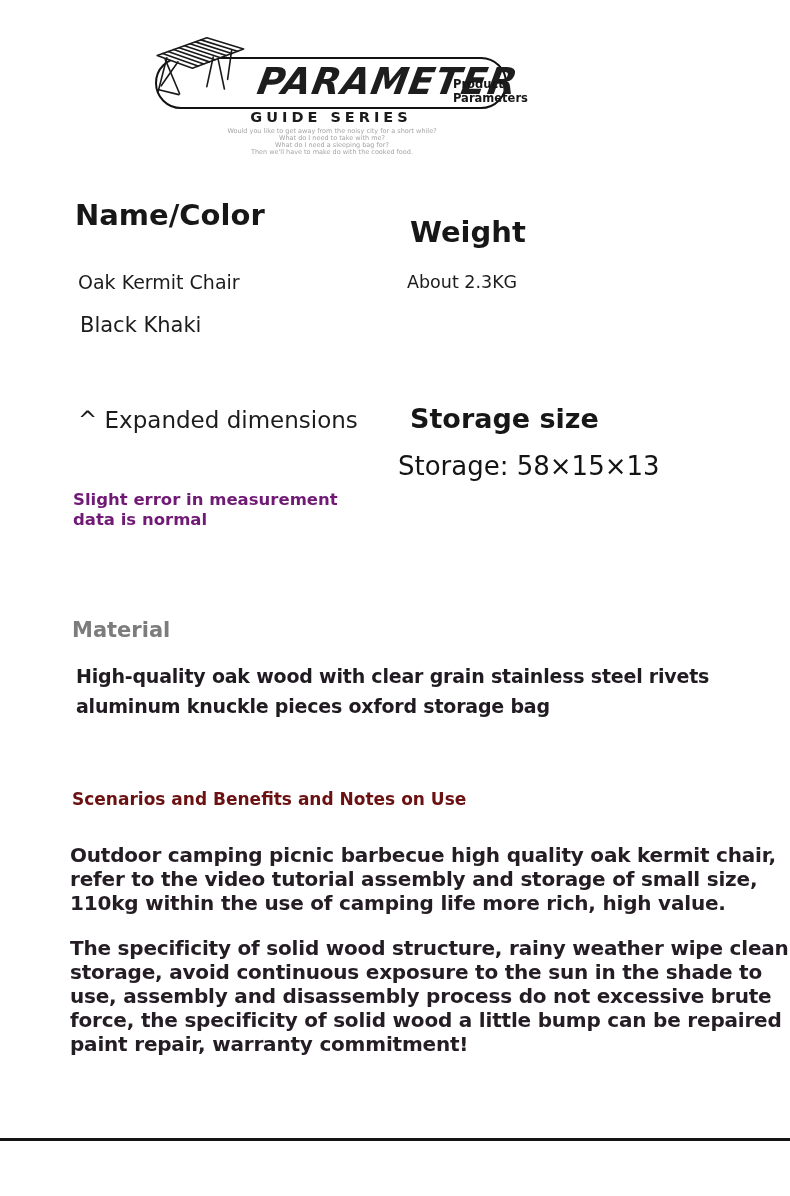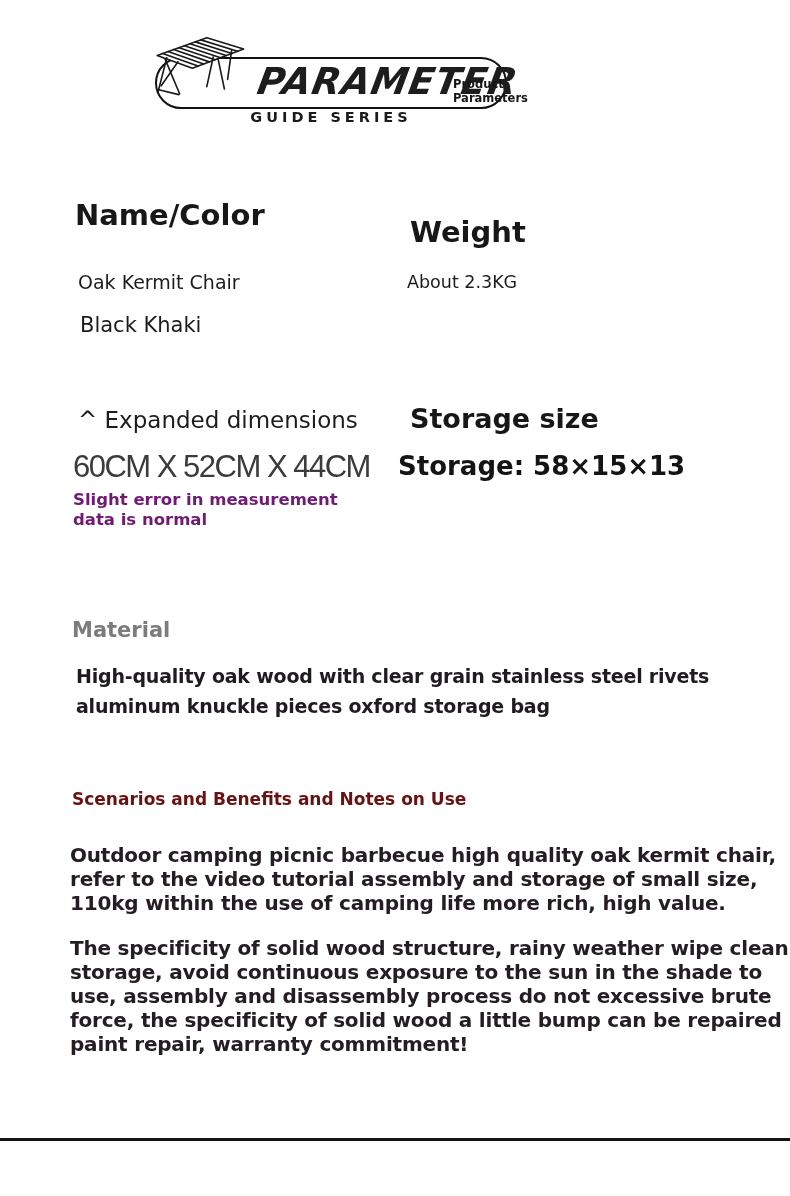"Would you like to get" div.abs { html: none -> <div> <div>Would you like to get away from the noisy city for a short while?</div> <div>What do I need to take with me?</div> <div>What do I need a sleeping bag for?</div> <div>Then we'll have to make do with the cooked food.</div> </div> }
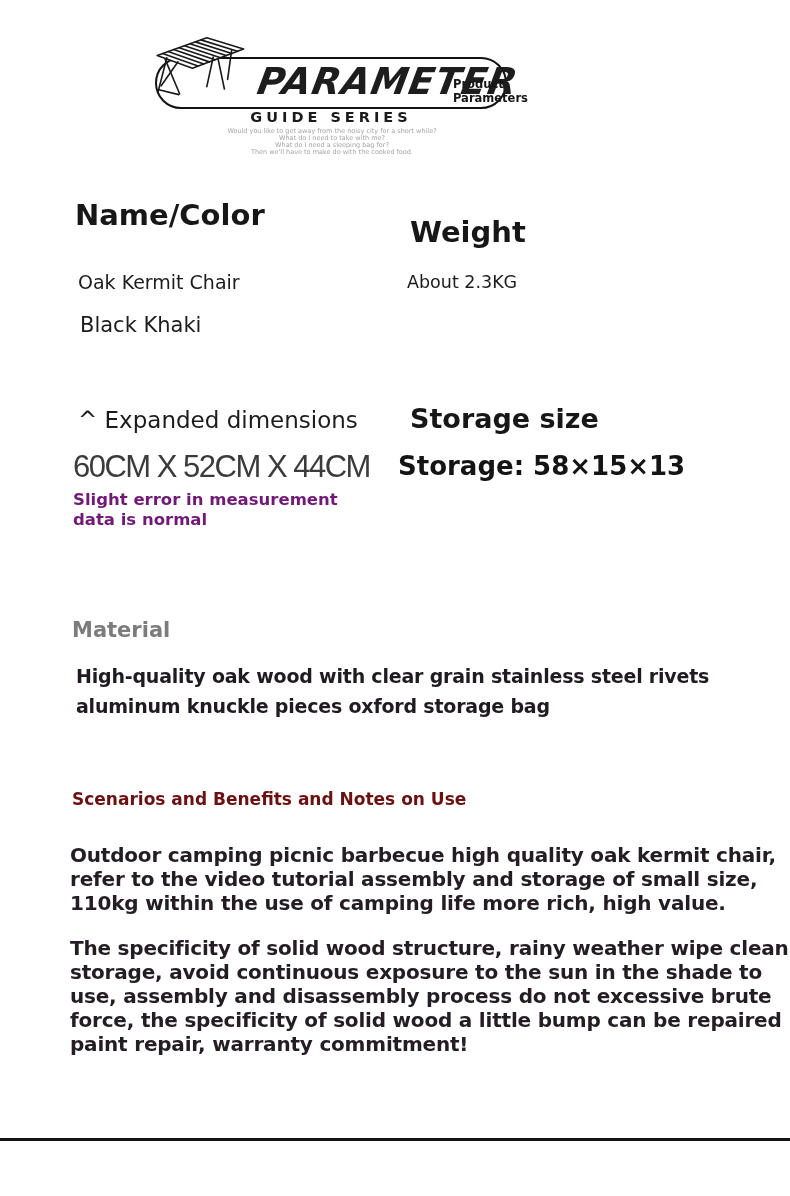"60CM X 52CM X 44CM" div.abs { html: <div>60CM X 52CM X 44CM</div> -> none }
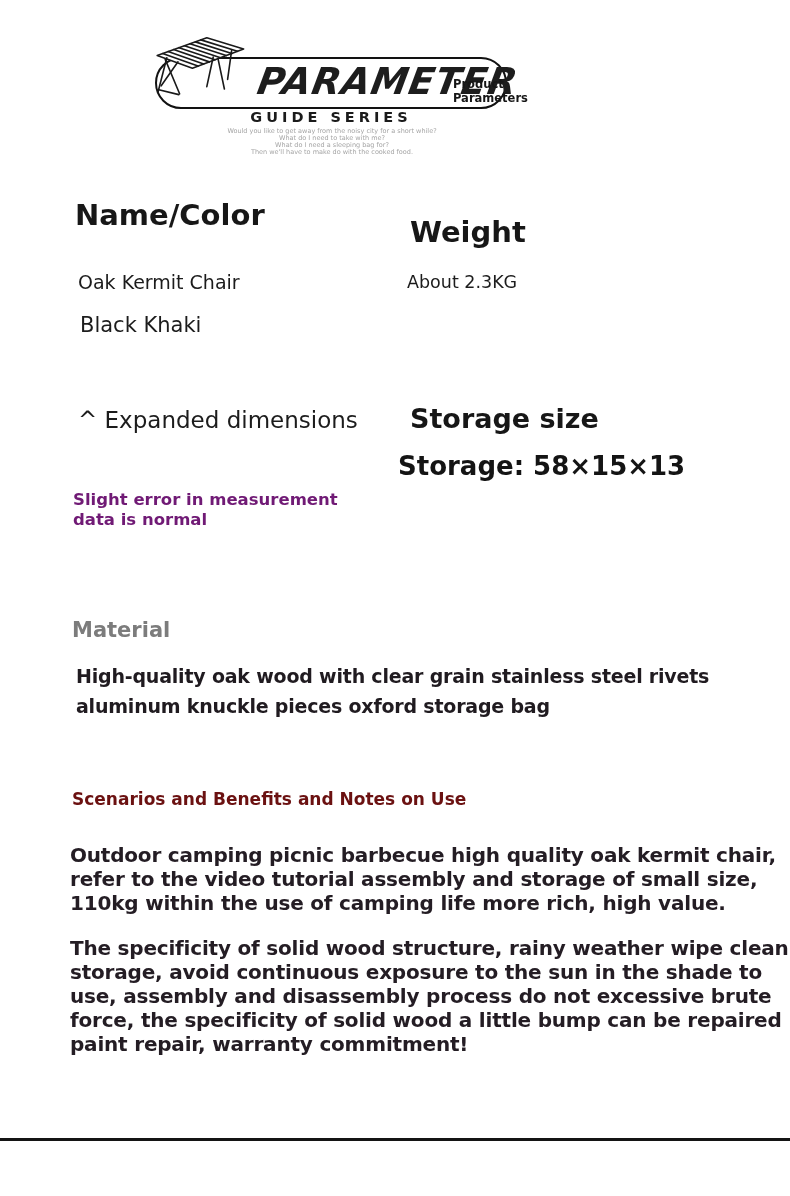"Storage: 58×15×13" .storage-value { font-weight: 700 -> 400 }
